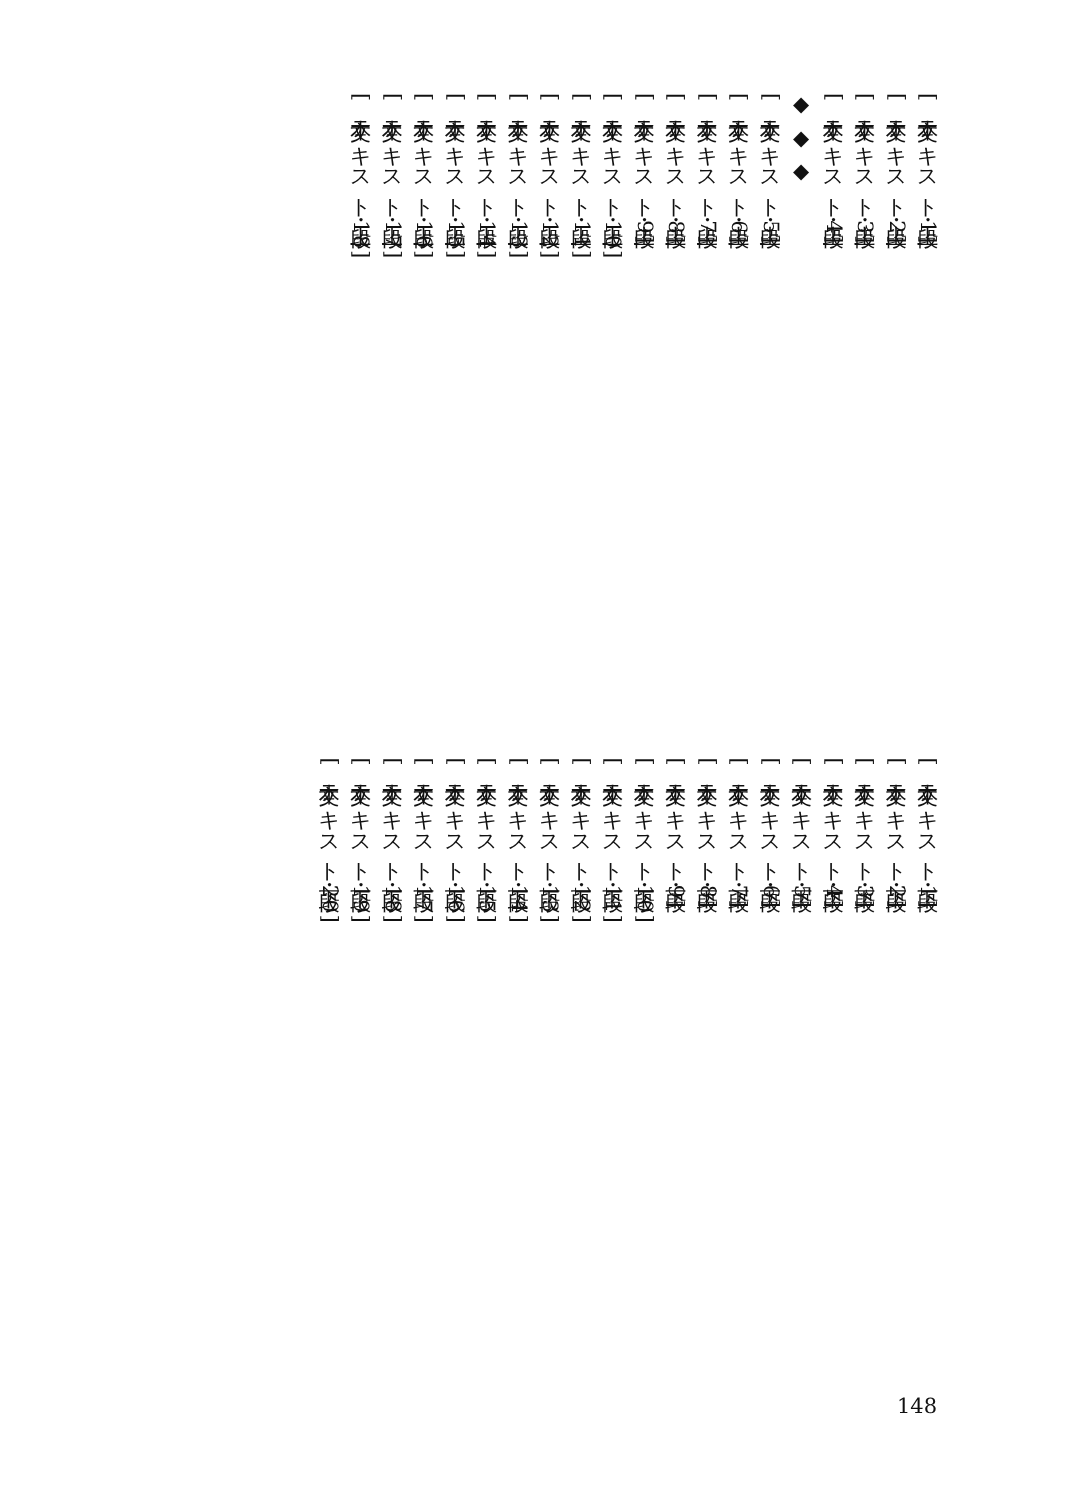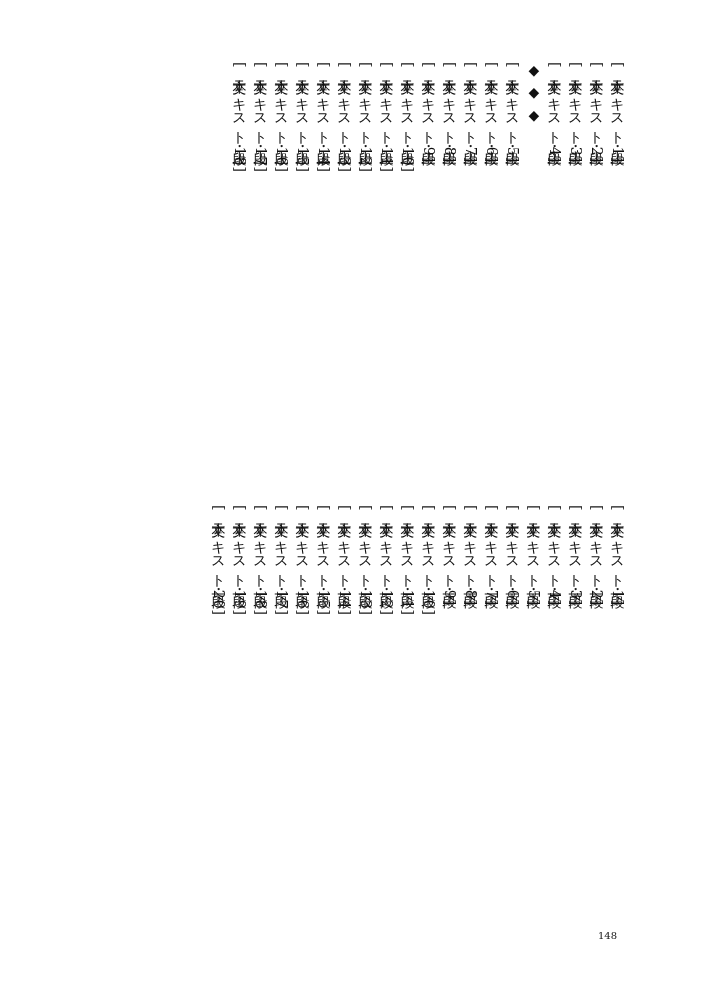"148" .page-number { font-size: 10px -> 14px }
